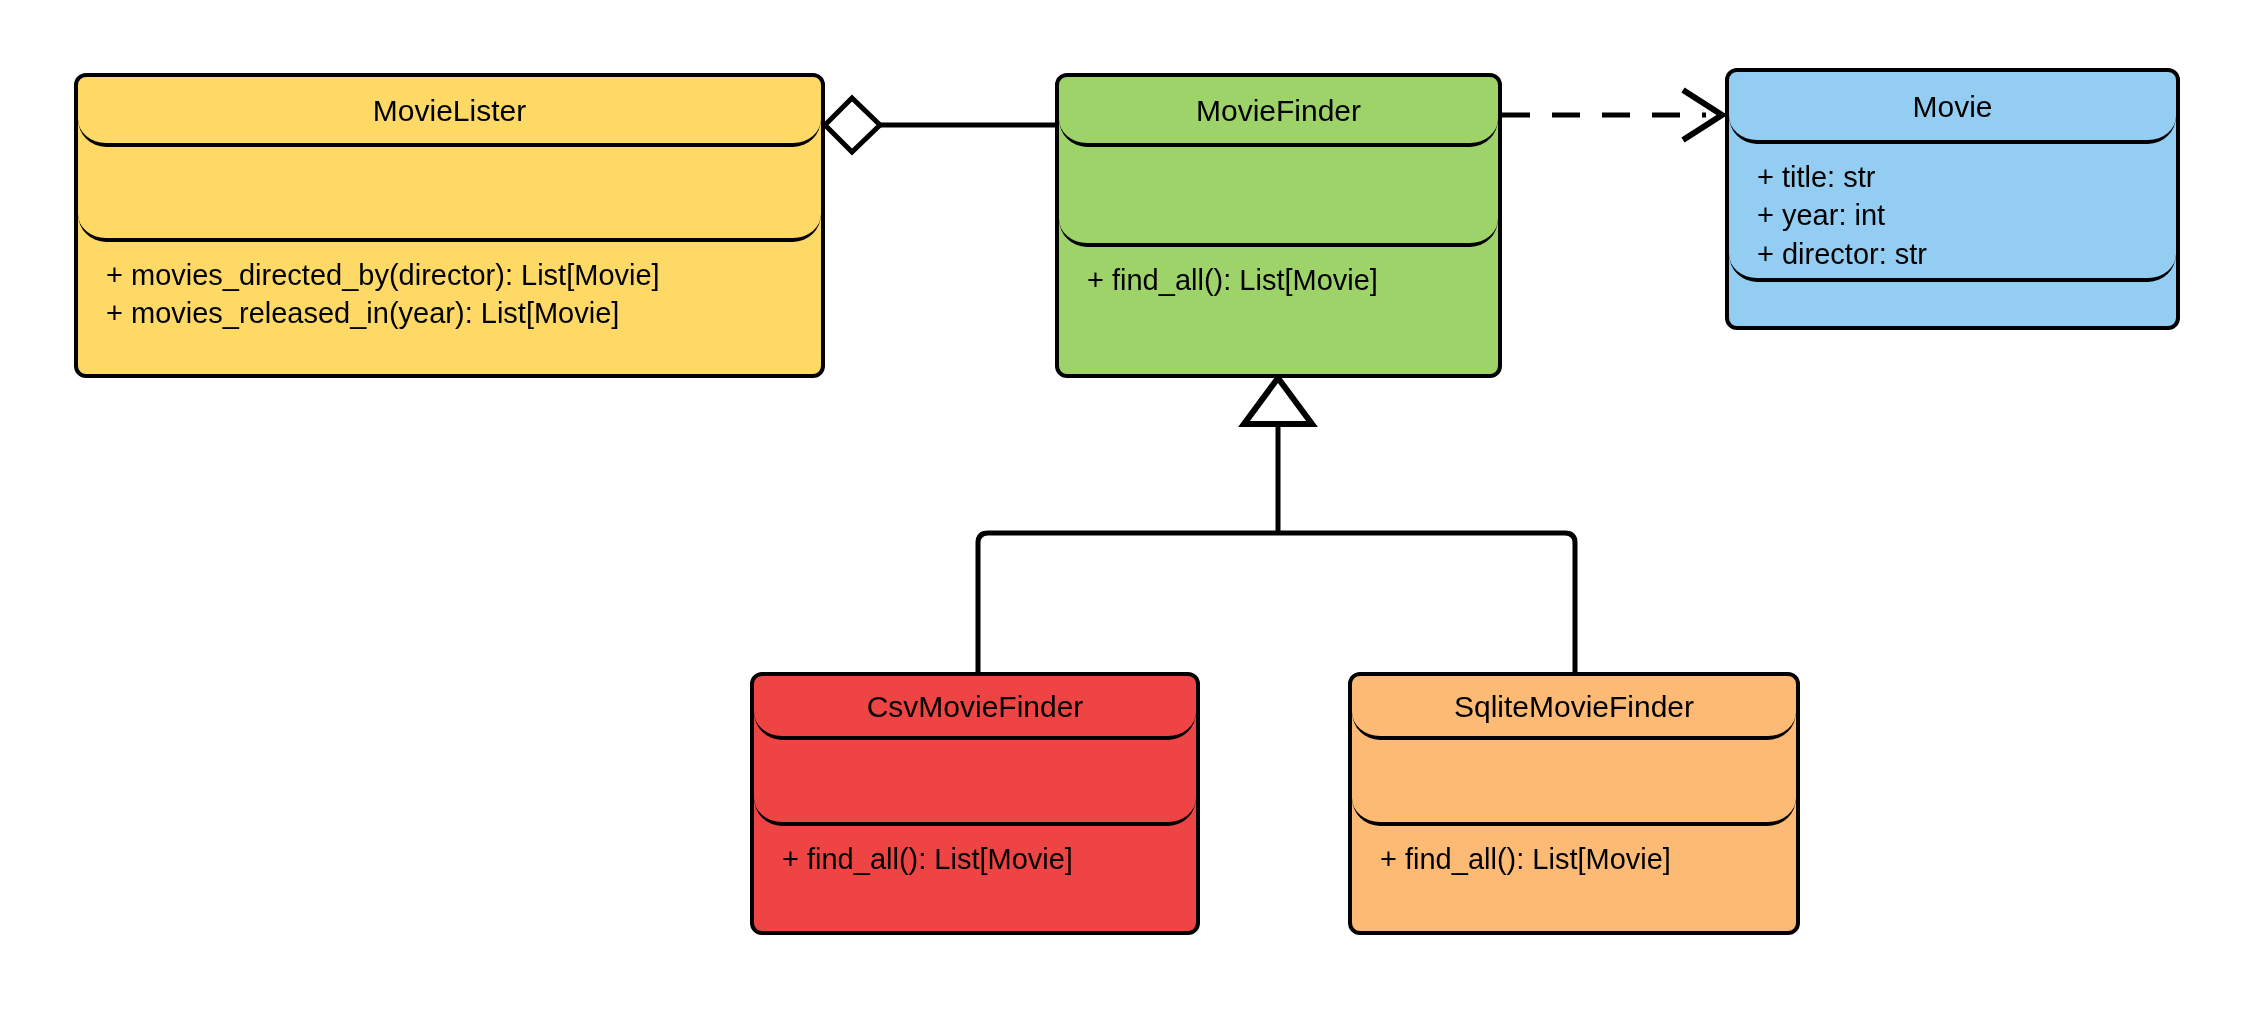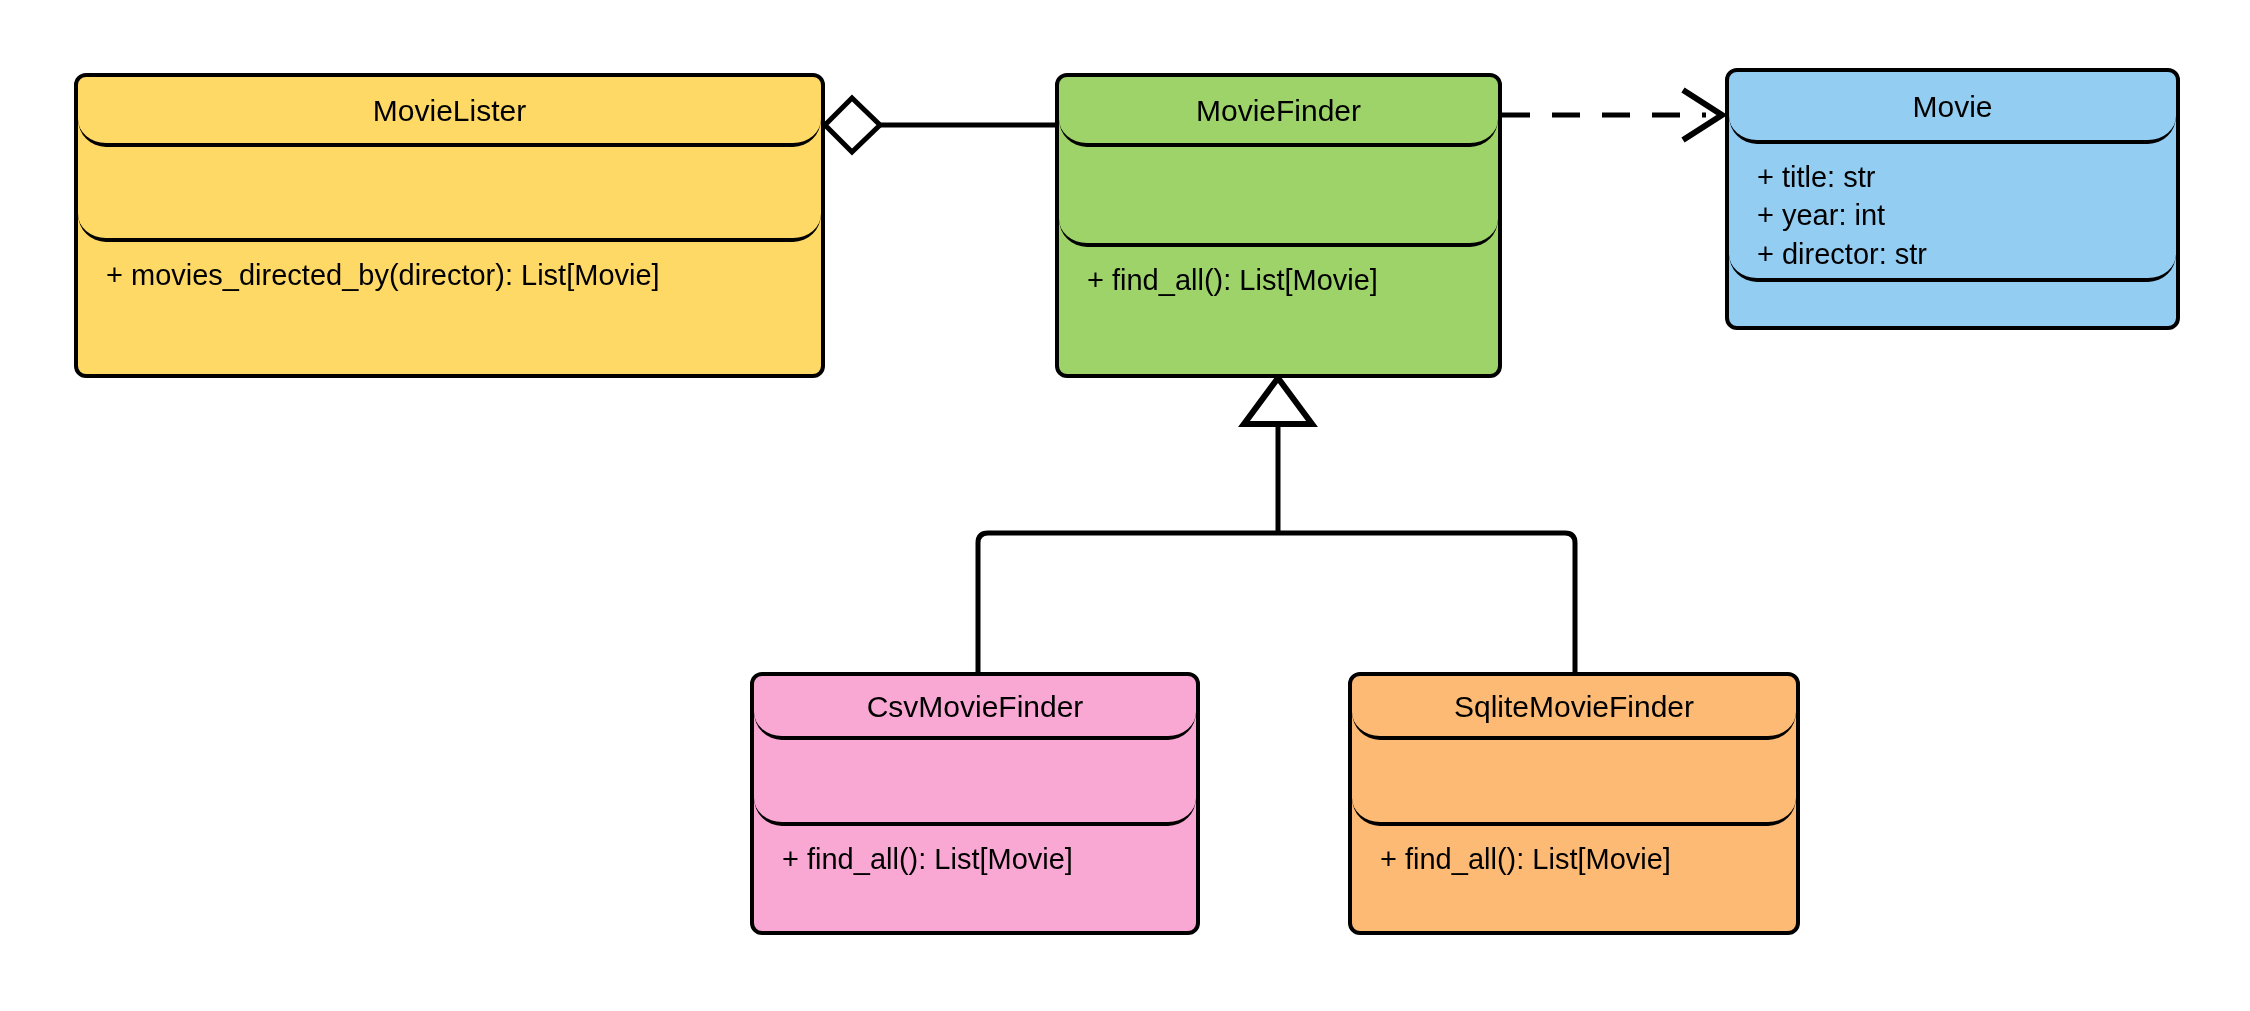"+ movies_released_in(year): List[Movie]" span.member { html: none -> <span>+ movies_released_in(year): List[Movie]</span> }
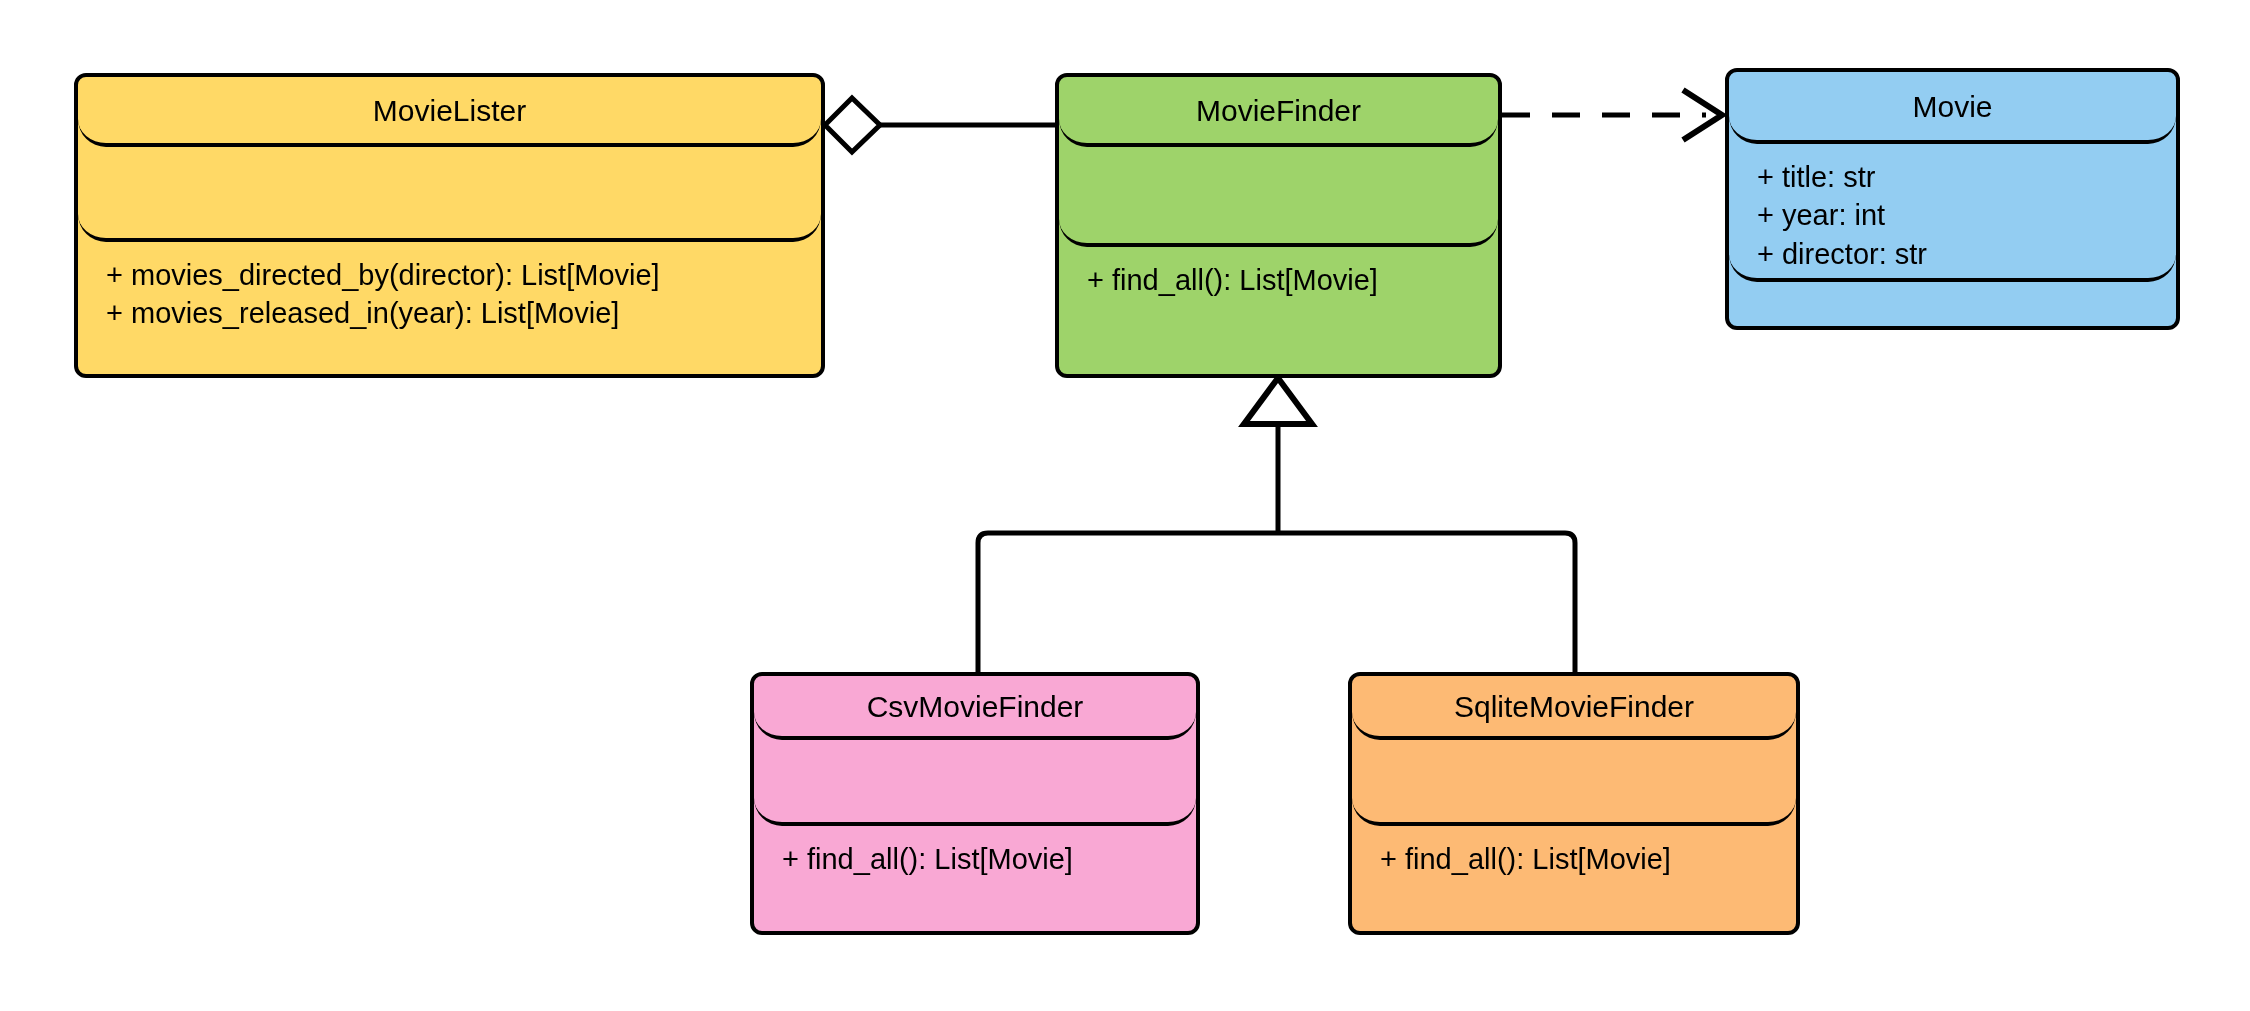"CsvMovieFinder" div.uml-class { background: #f9a8d4 -> #ef4444 }
